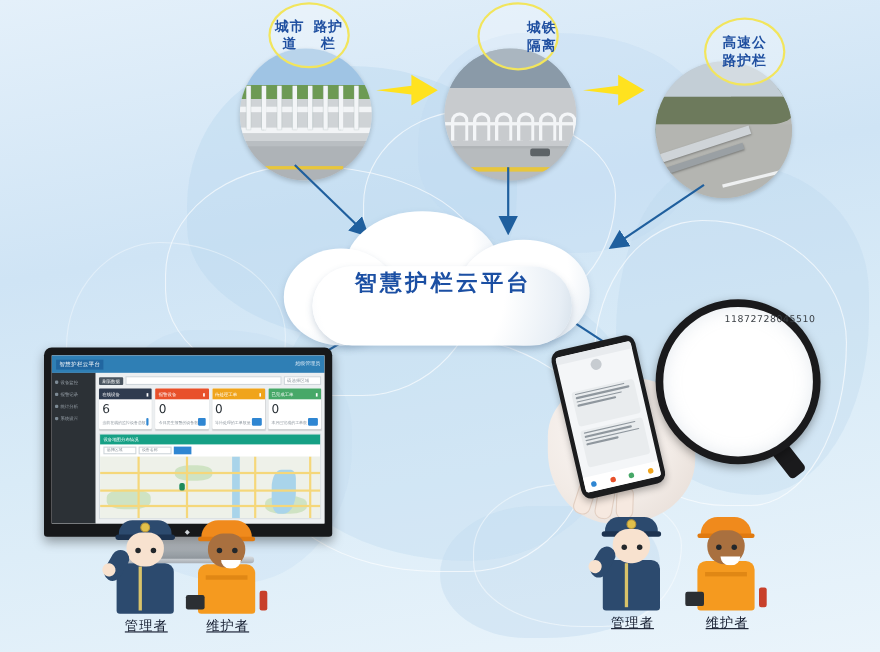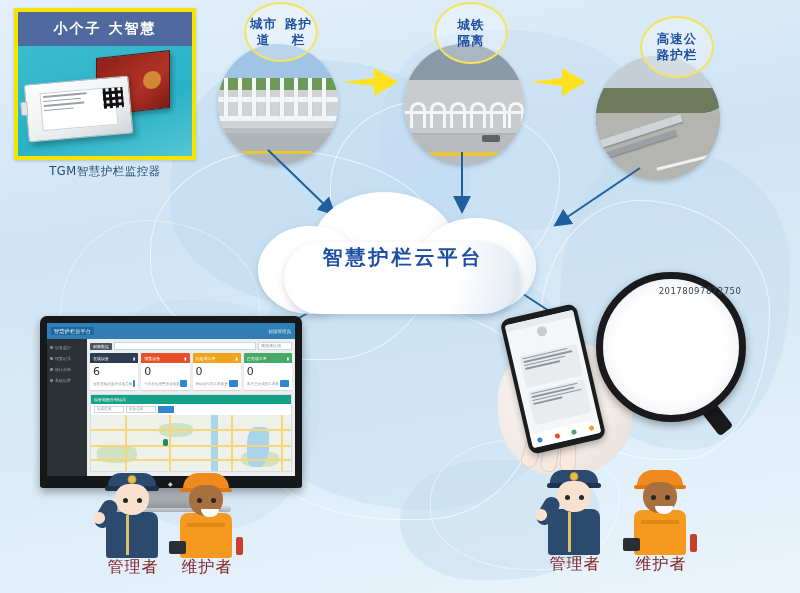"小个子 大智慧" div.product-card { html: <div> <div> <div>小个子 大智慧</div> <div> <div></div> <div> <div></div> <div></div> <div> <i></i> <i></i> <i></i> <i></i> </div> <div></div> </div> </div> </div> </div> -> none }
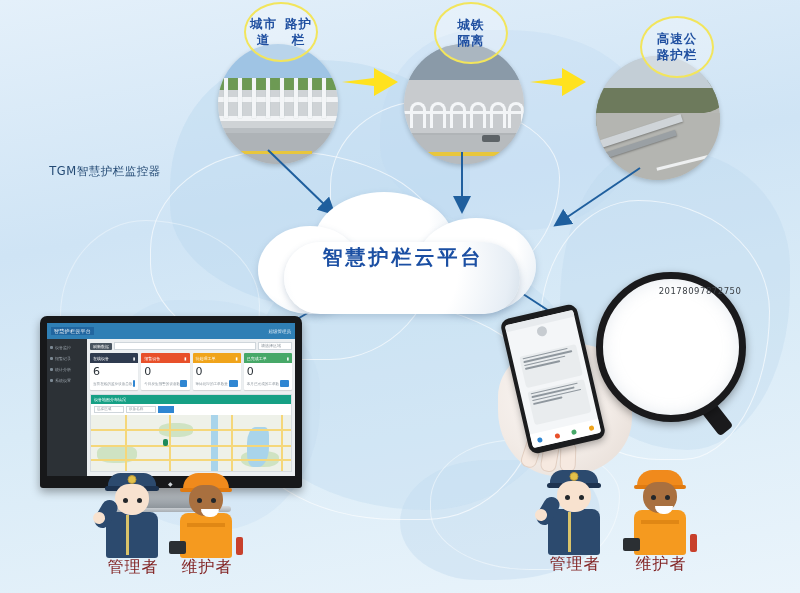"城铁" div.bubble { align-items: none -> flex-end }
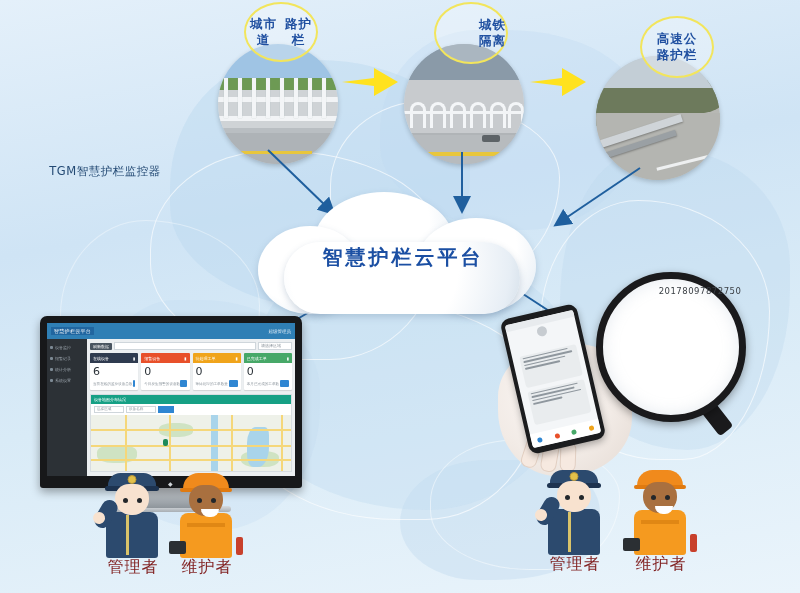"TGM智慧护栏监控器" div.product-caption { html: <div>TGM智慧护栏监控器</div> -> none }
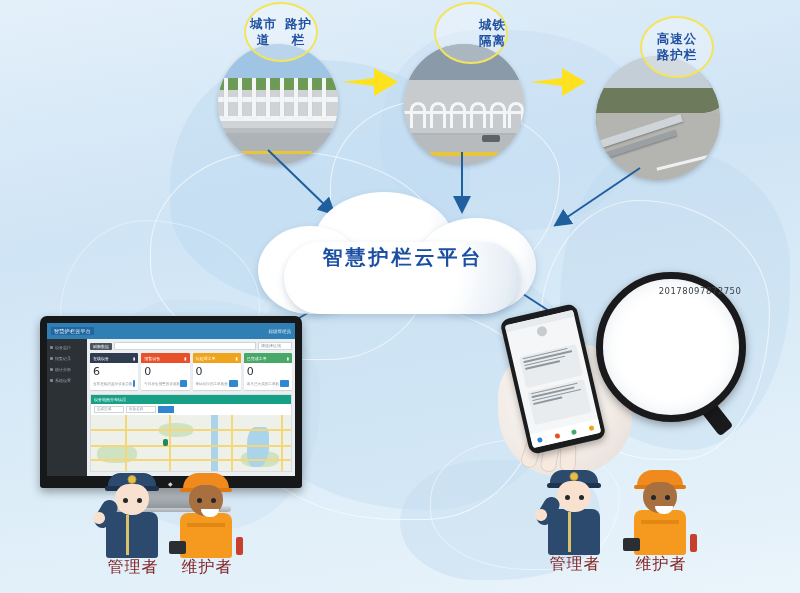"20178097872750" div.mag-sender { text: 20178097872750 -> 11872728045510 }
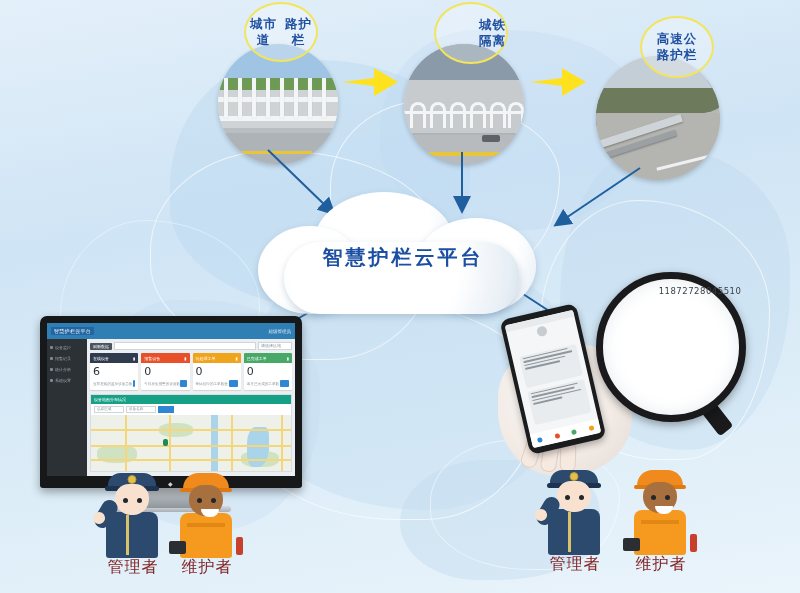"管理者" .p-label { color: #7f1d1d -> #0f172a; font-size: 16px -> 12px; text-decoration: none -> underline }
